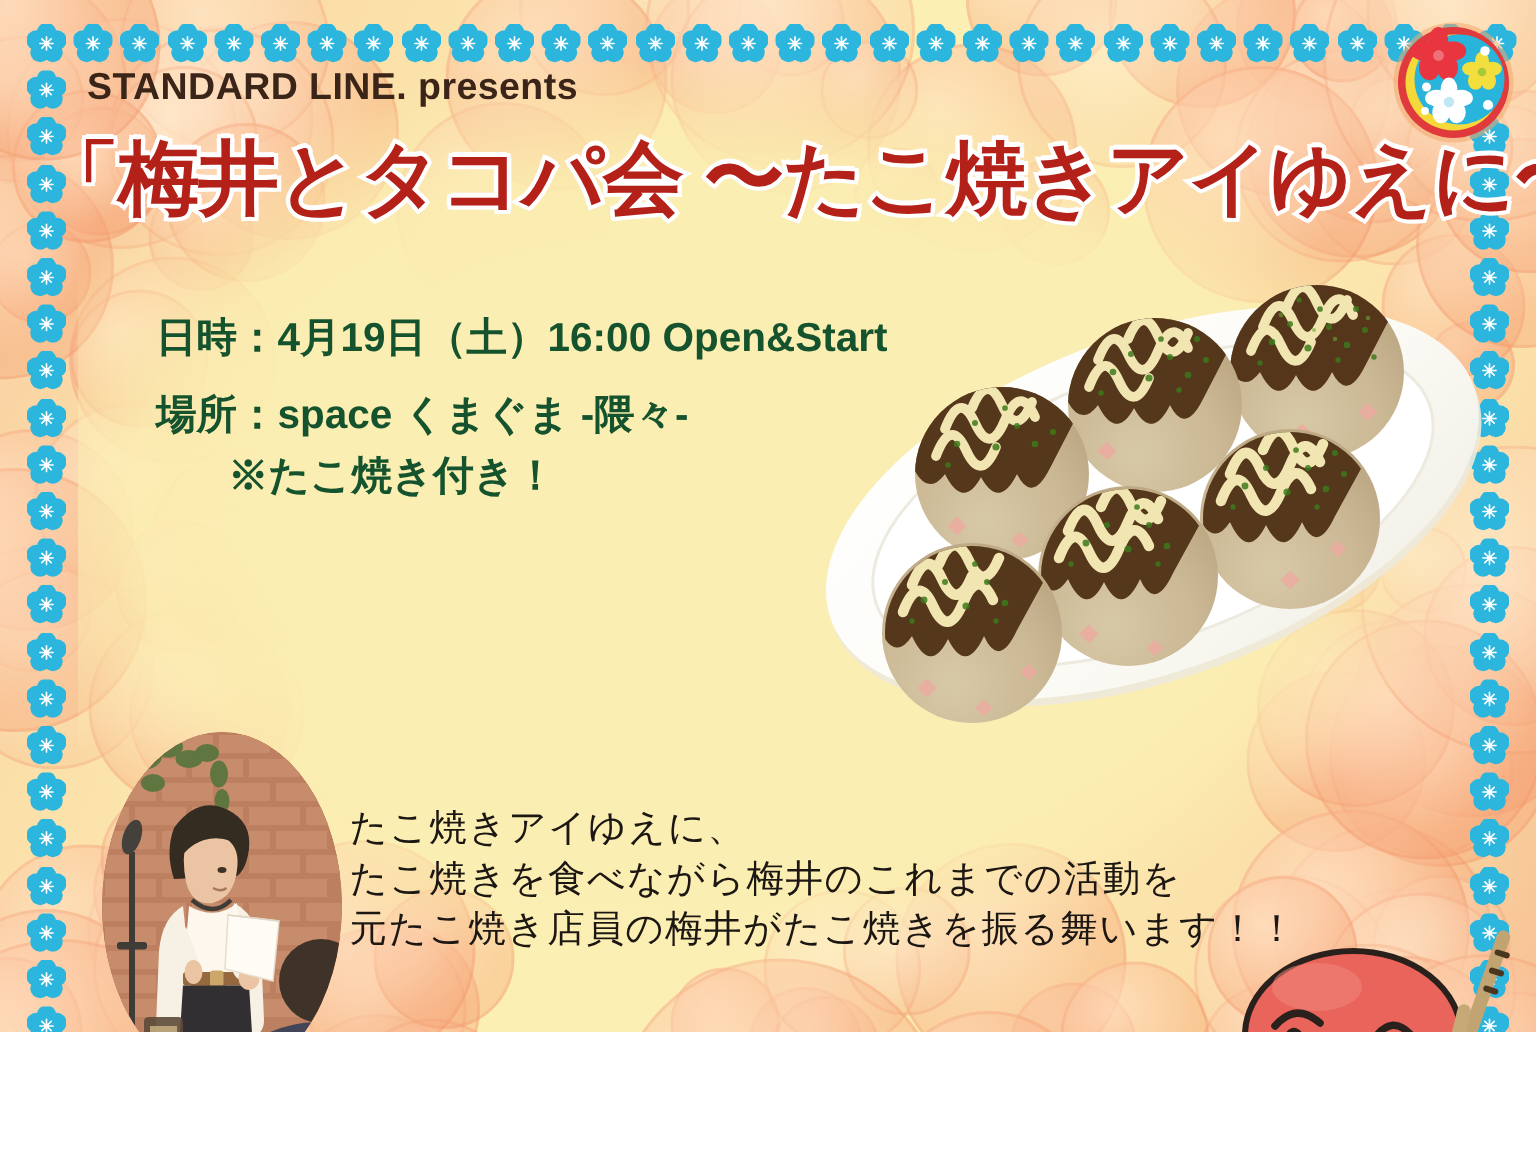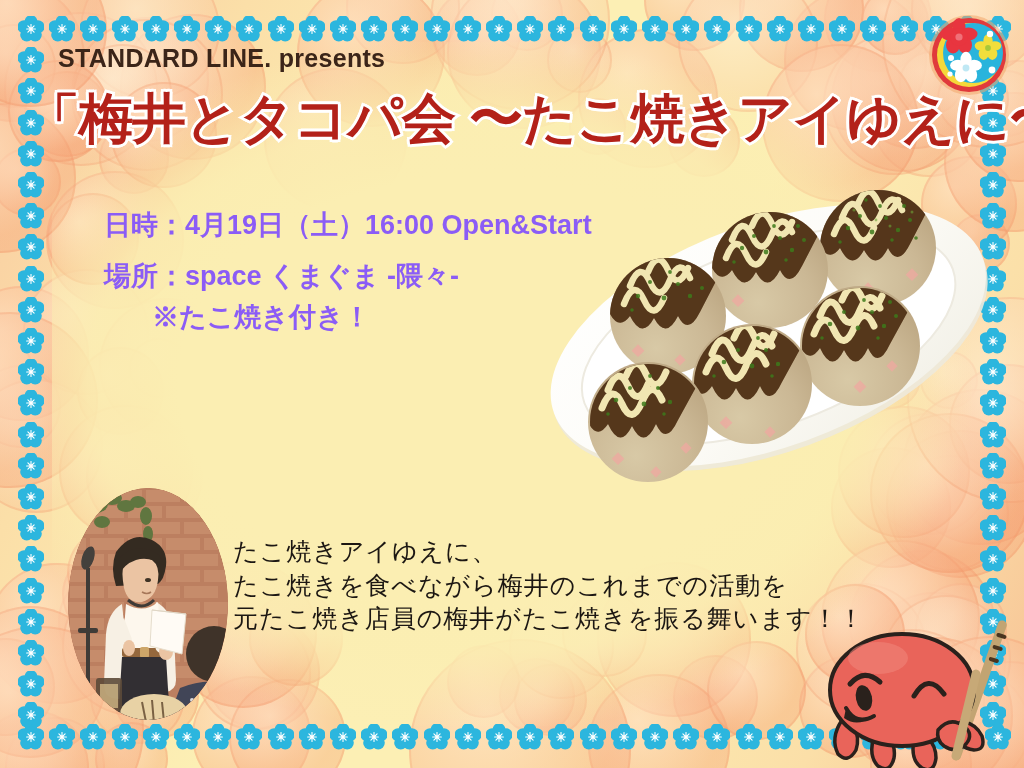"STANDARD LINE. presents" #flyer { height: 768px -> 688px }
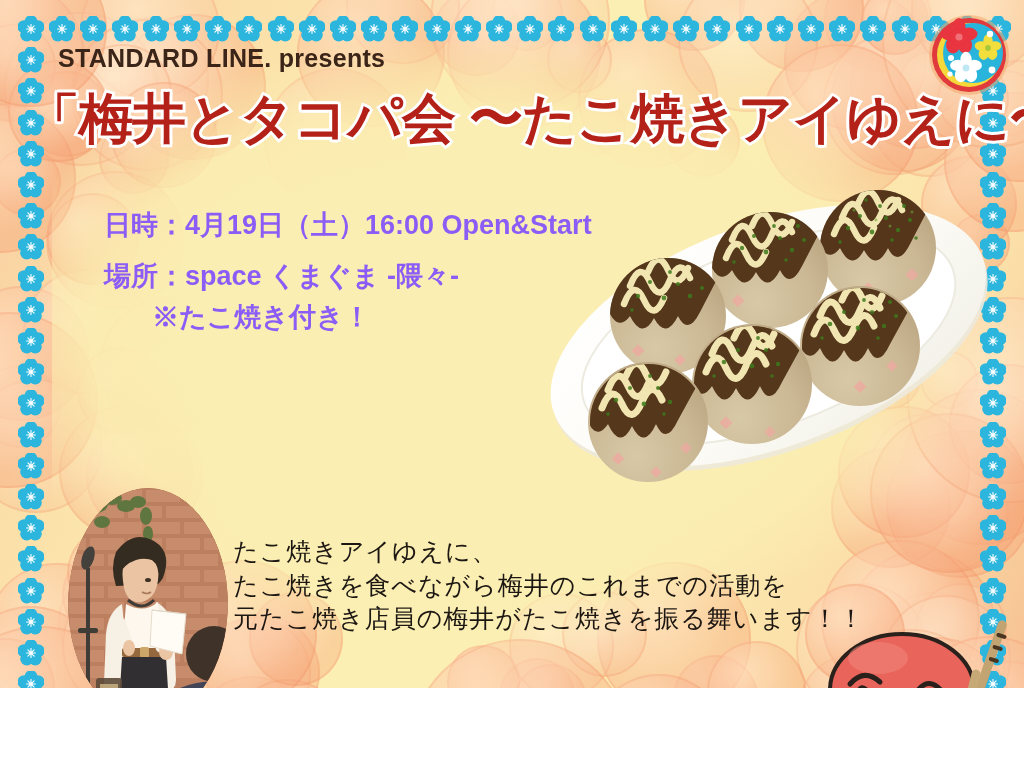"日時：4月19日（土）16:00 Open&Start" .details { color: #8b5cf6 -> #14532d }
